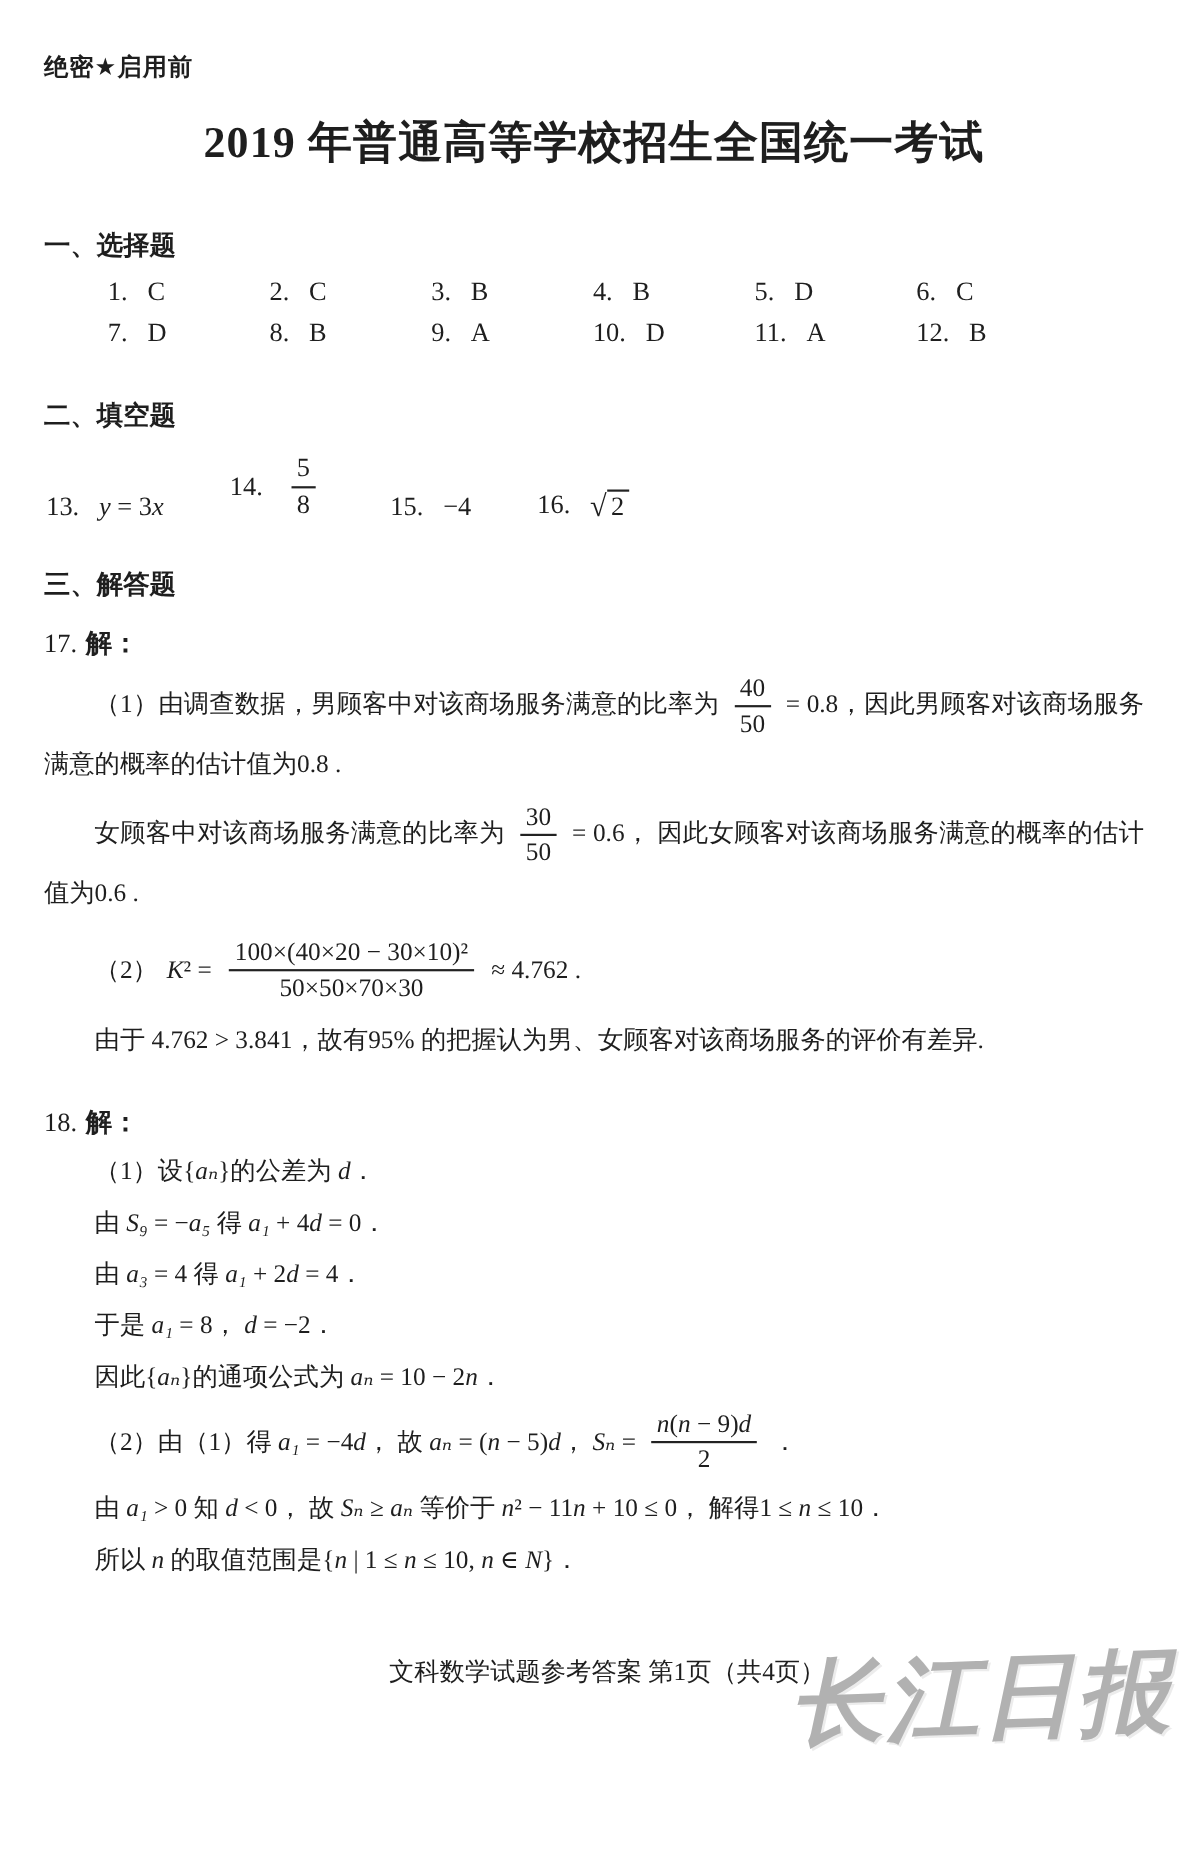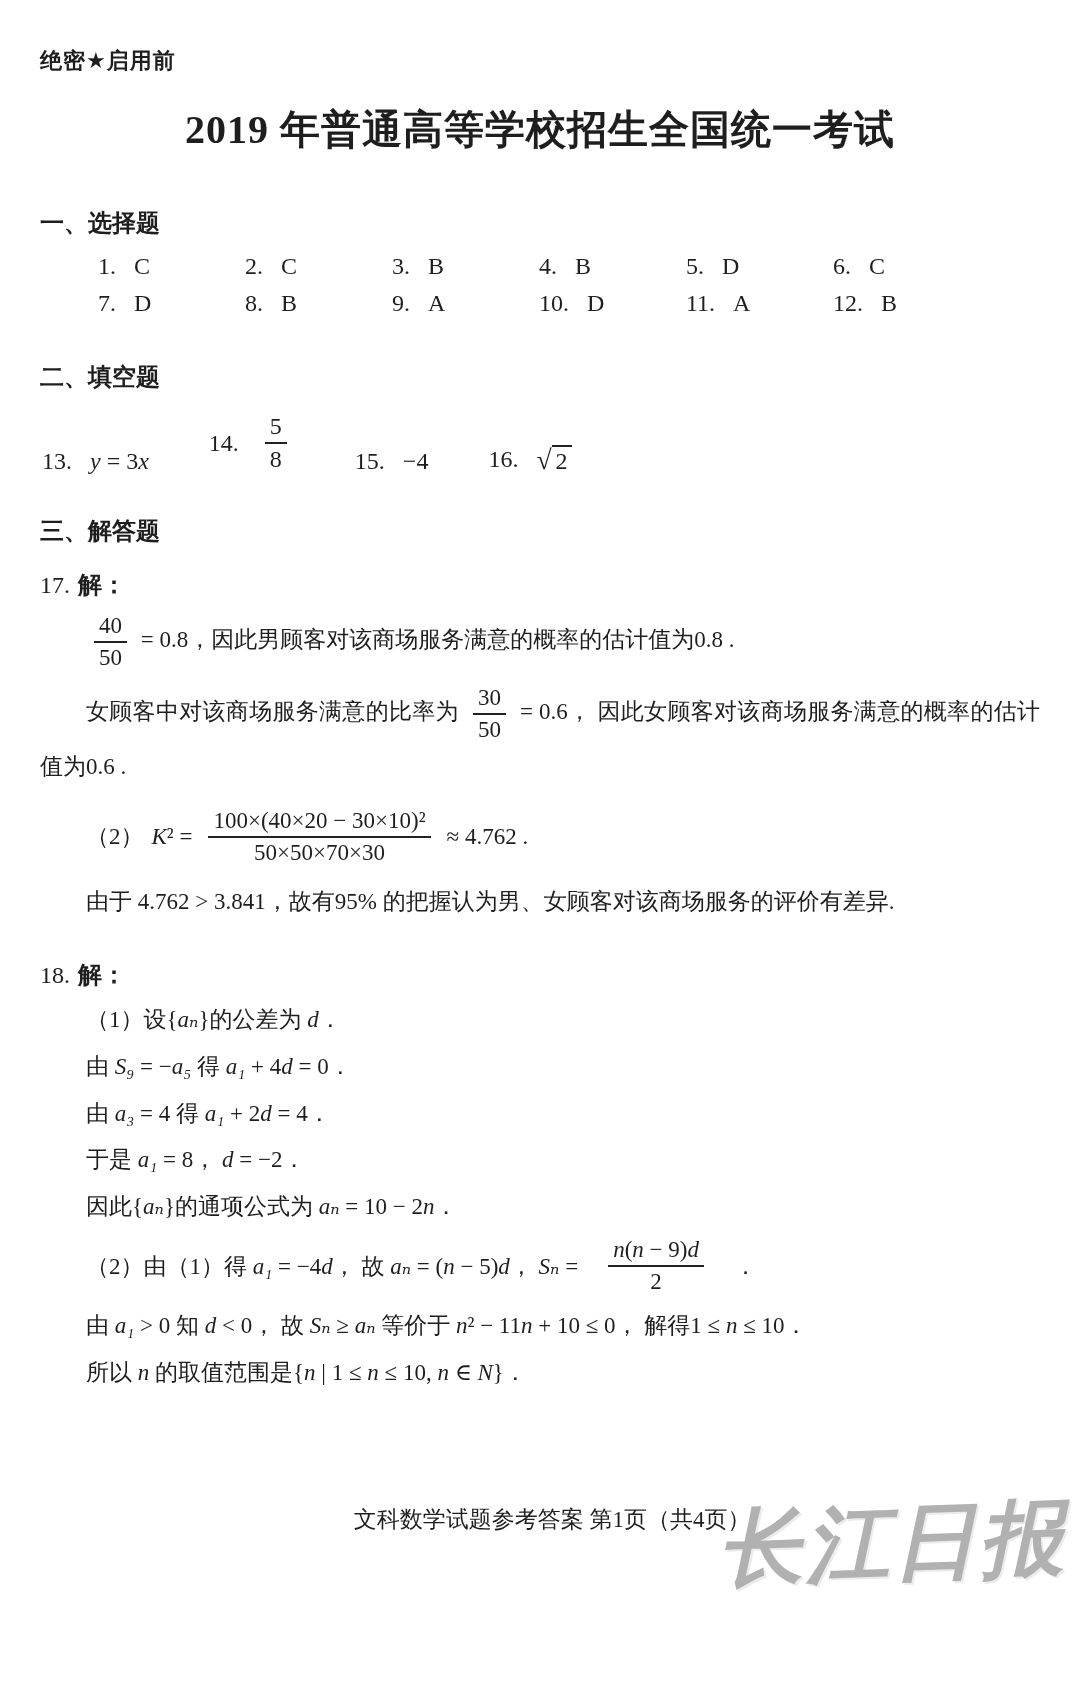"（1）由调查数据，男顾客中对该商场服务满意的比率为" span { html: none -> <span>（1）由调查数据，男顾客中对该商场服务满意的比率为</span> }
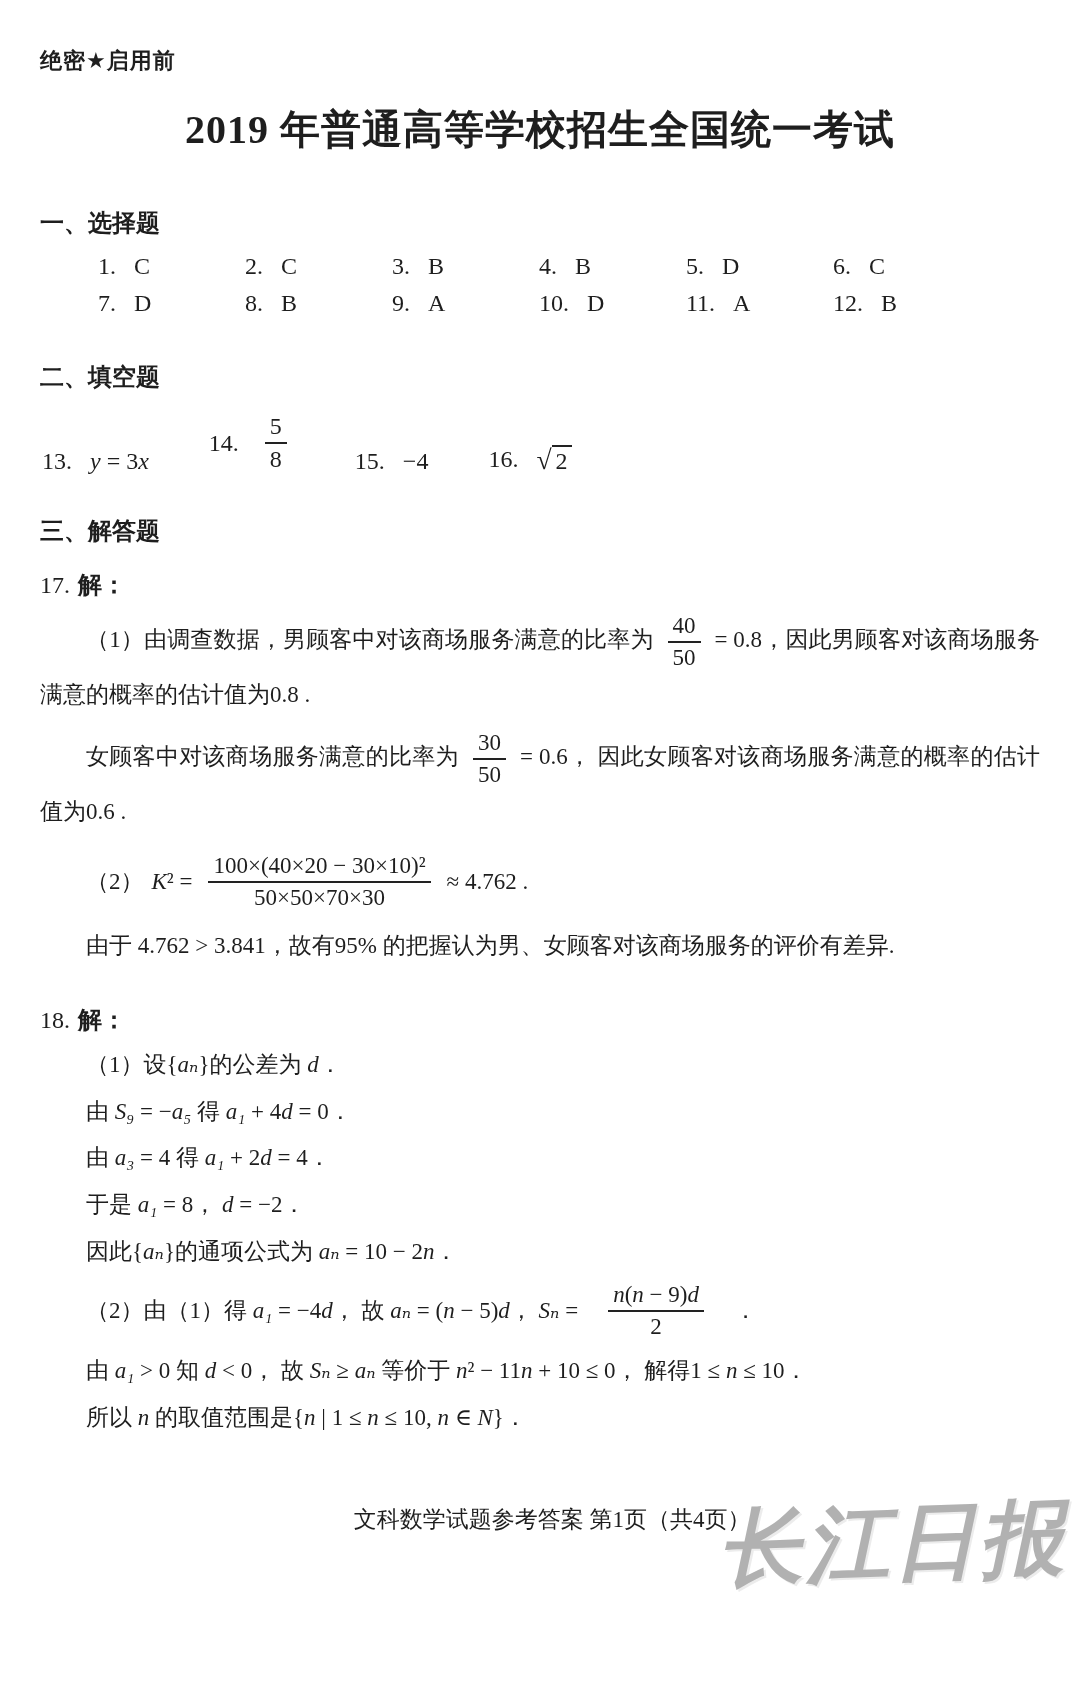"（2）由（1）得 a₁ = −4d， 故" .flexline { gap: 22px -> 6px }
